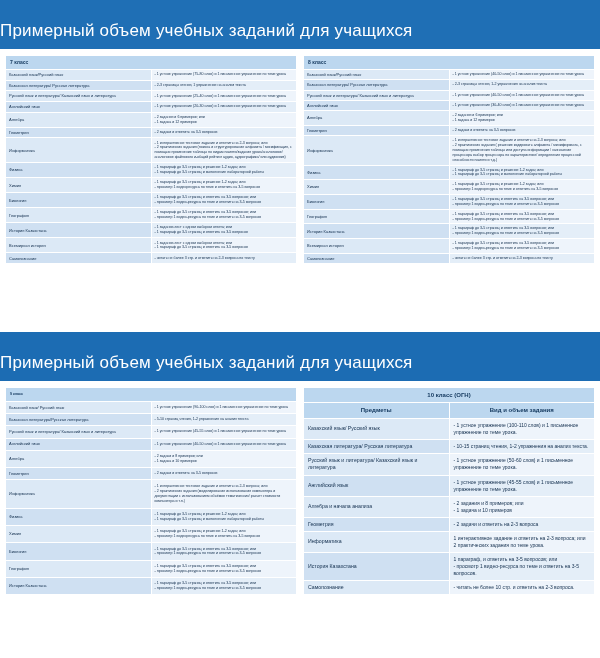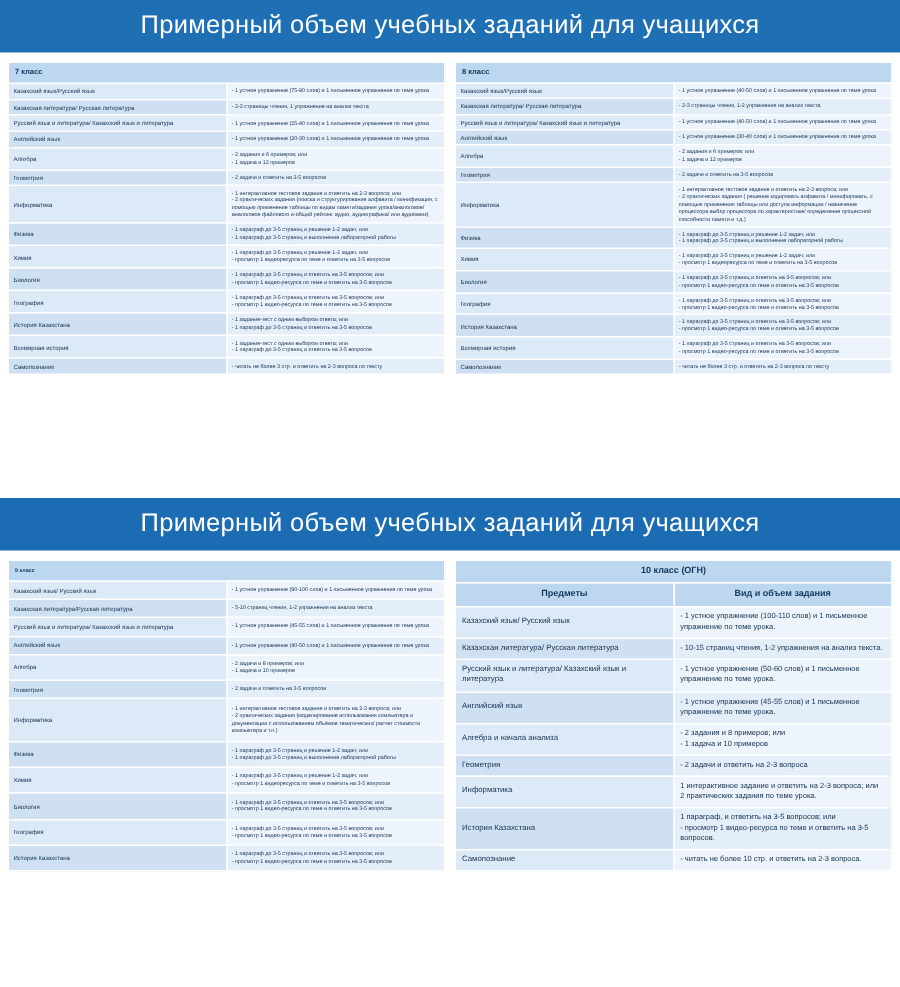"Примерный объем учебных заданий для" .title-bar { padding: 7px 0 8px 0 -> 21px 0 8px 0; text-align: center -> none }
